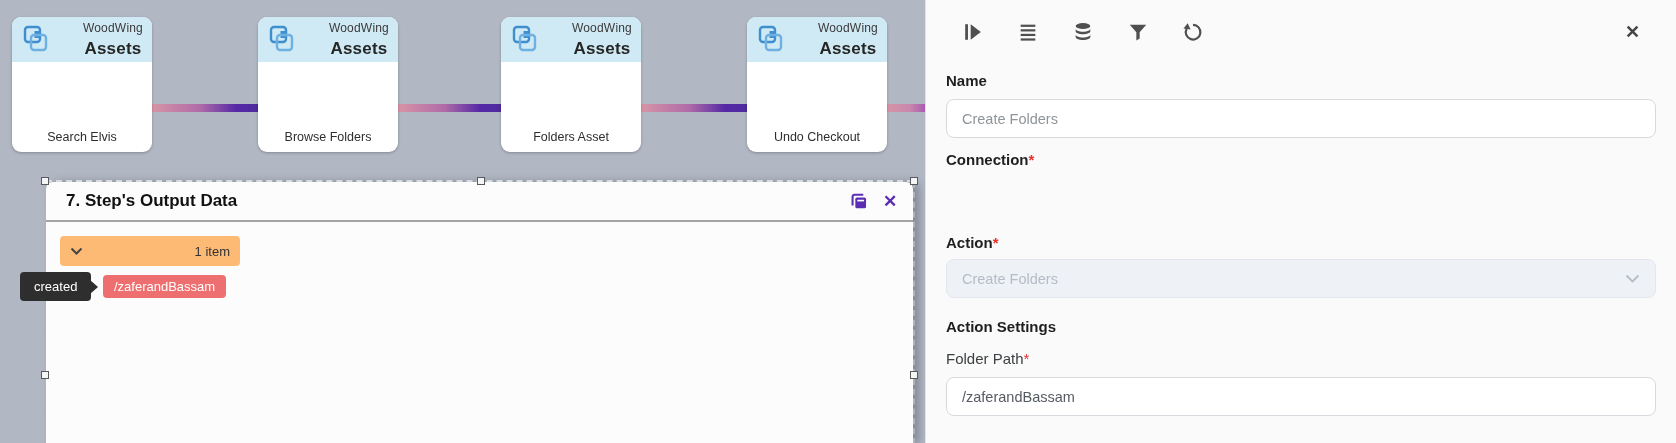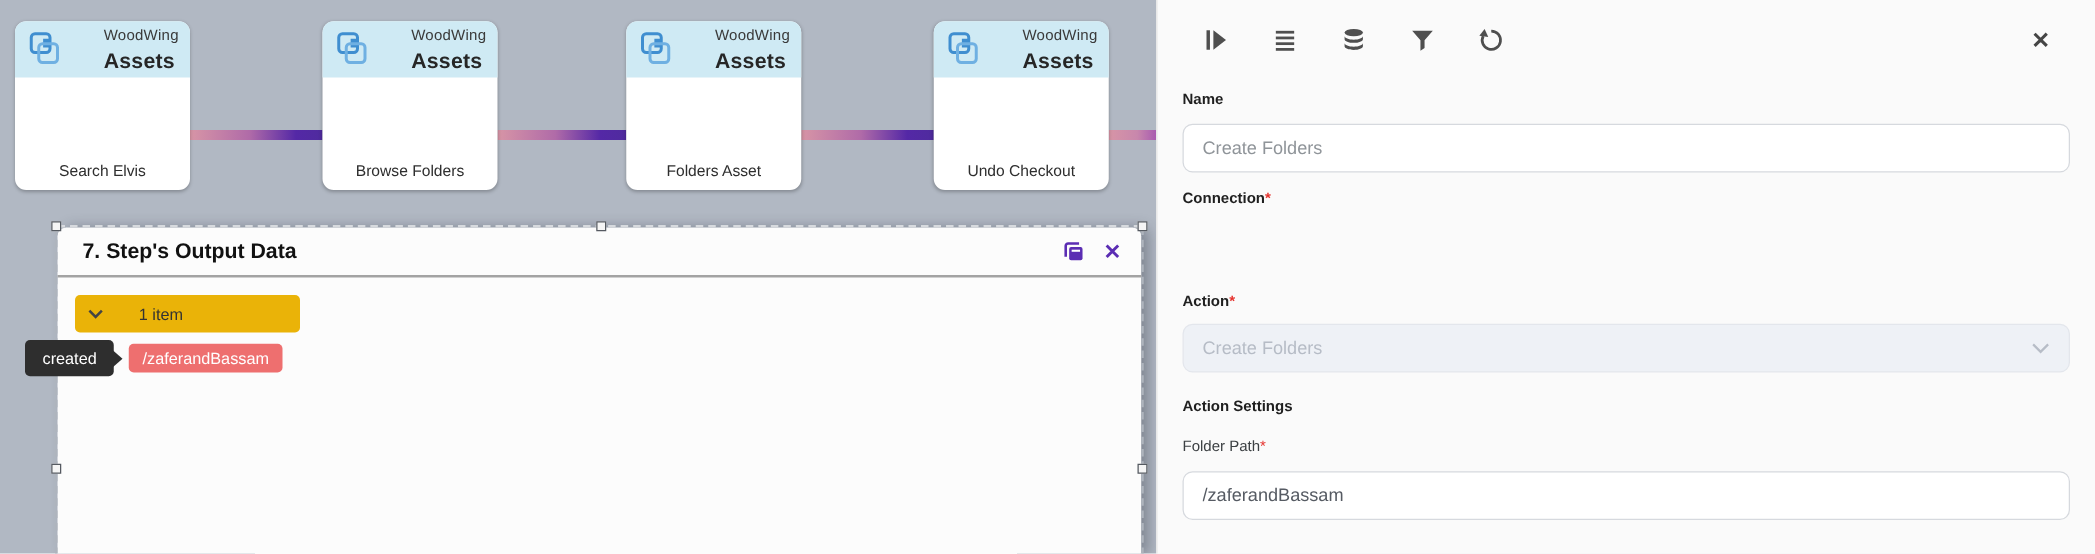"WoodWing" .brand-text { text-align: left -> center }
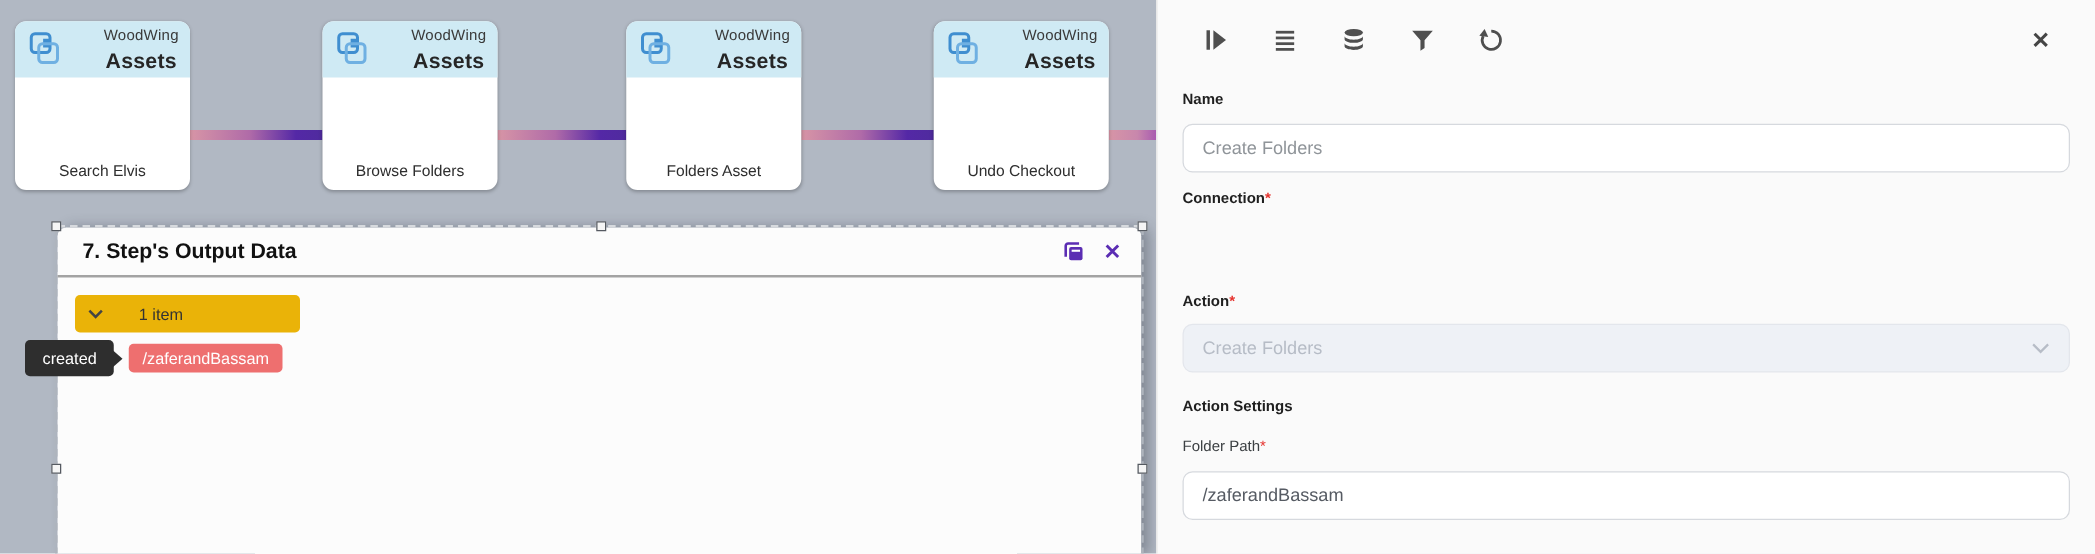"Name" .fld-label { font-size: 12px -> 15px }
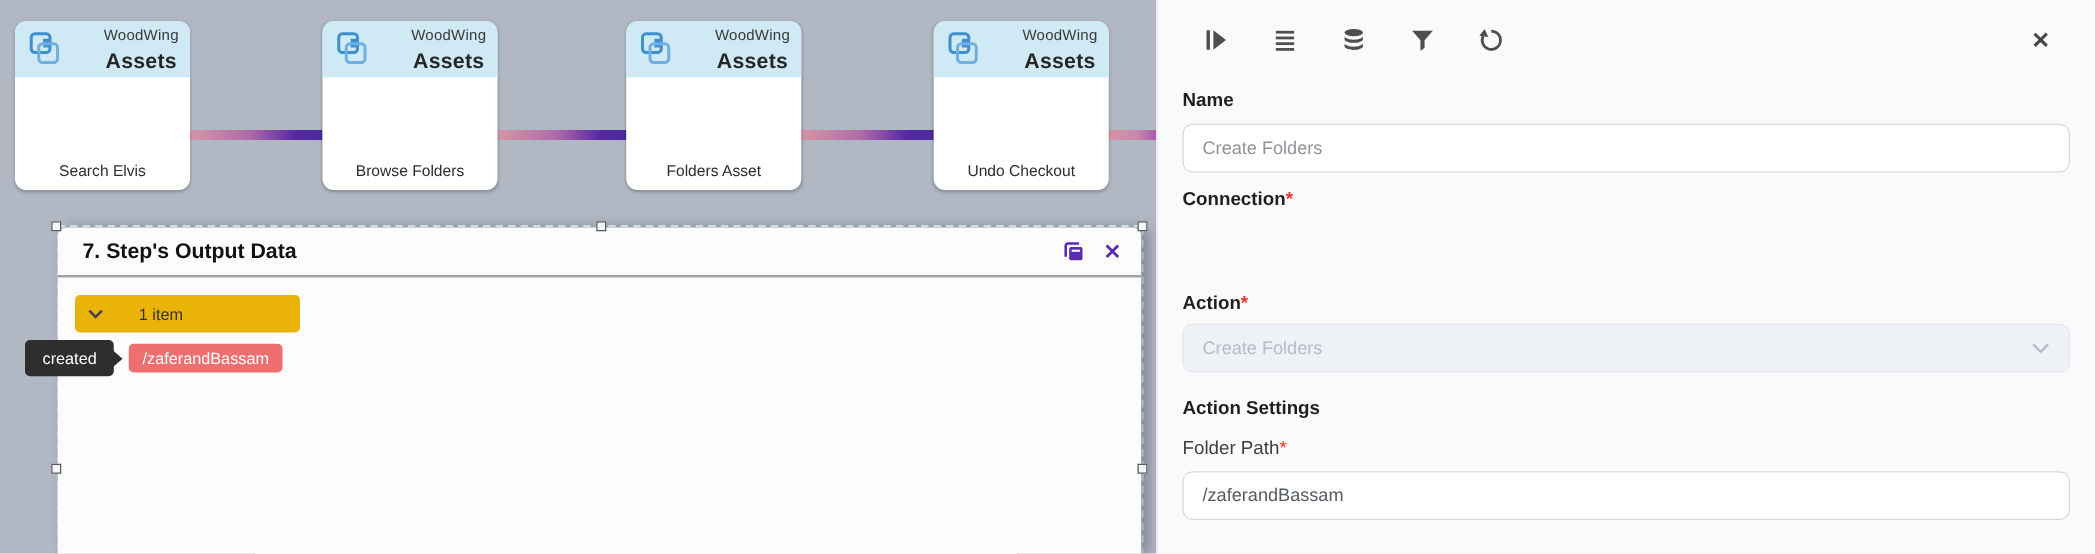"1 item" .items-row { background: #eab308 -> #fdba74; justify-content: none -> space-between }
